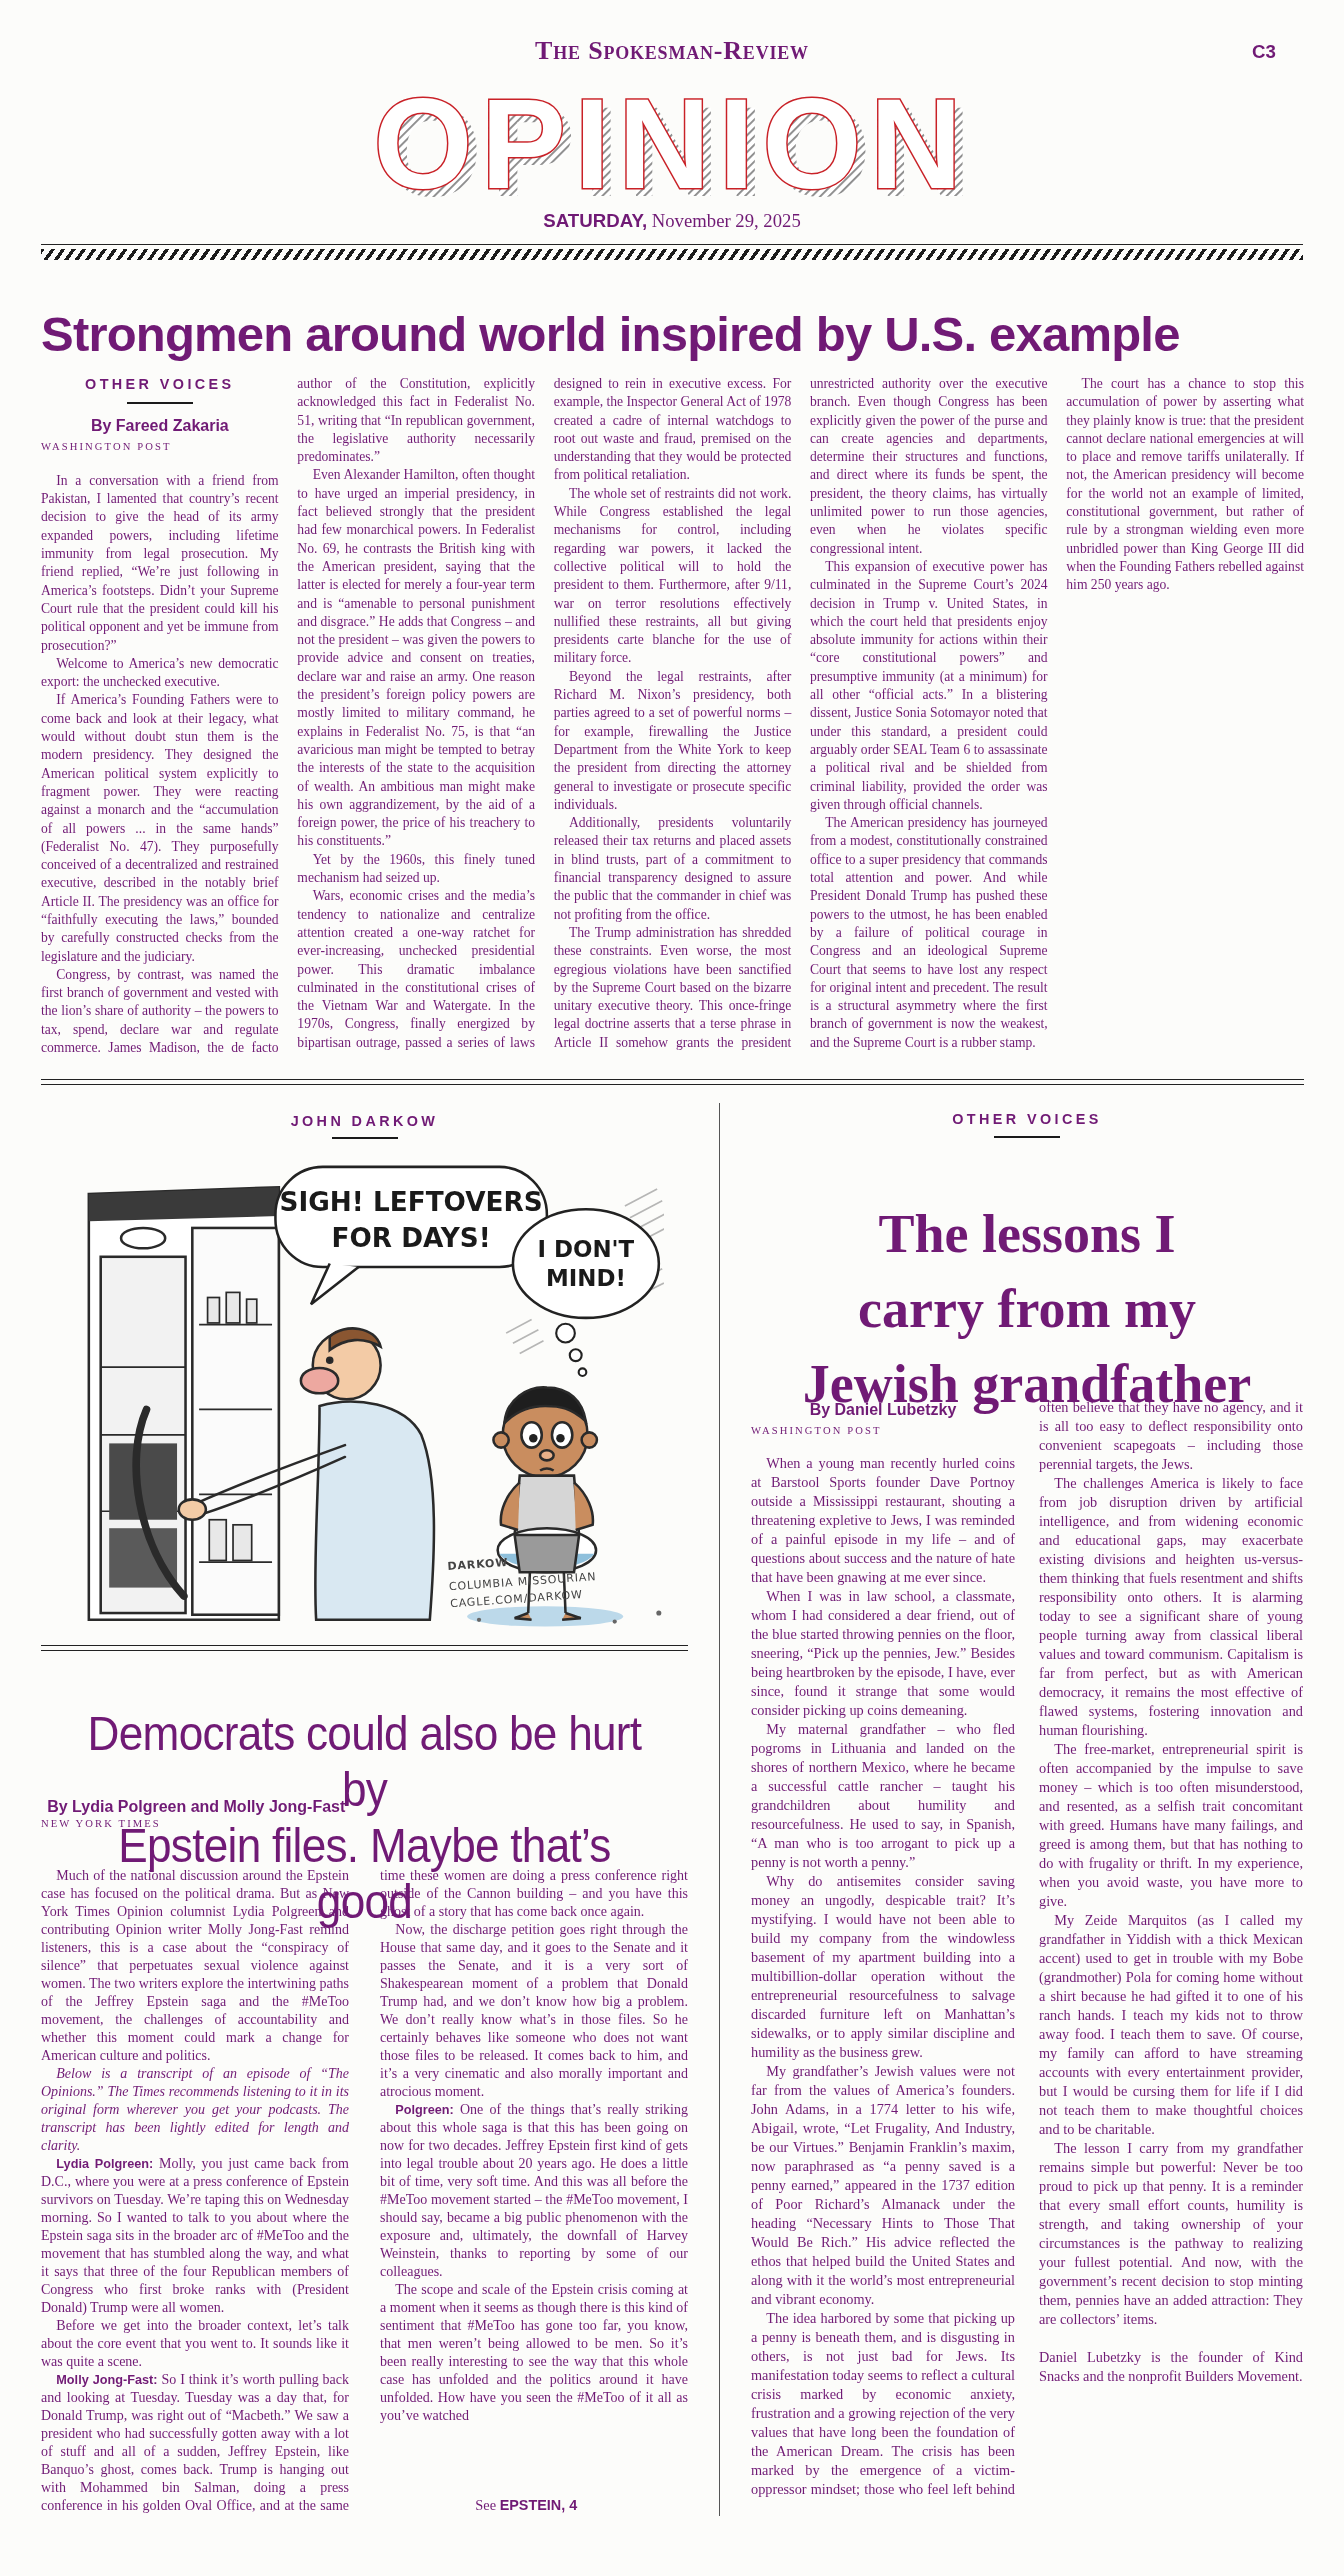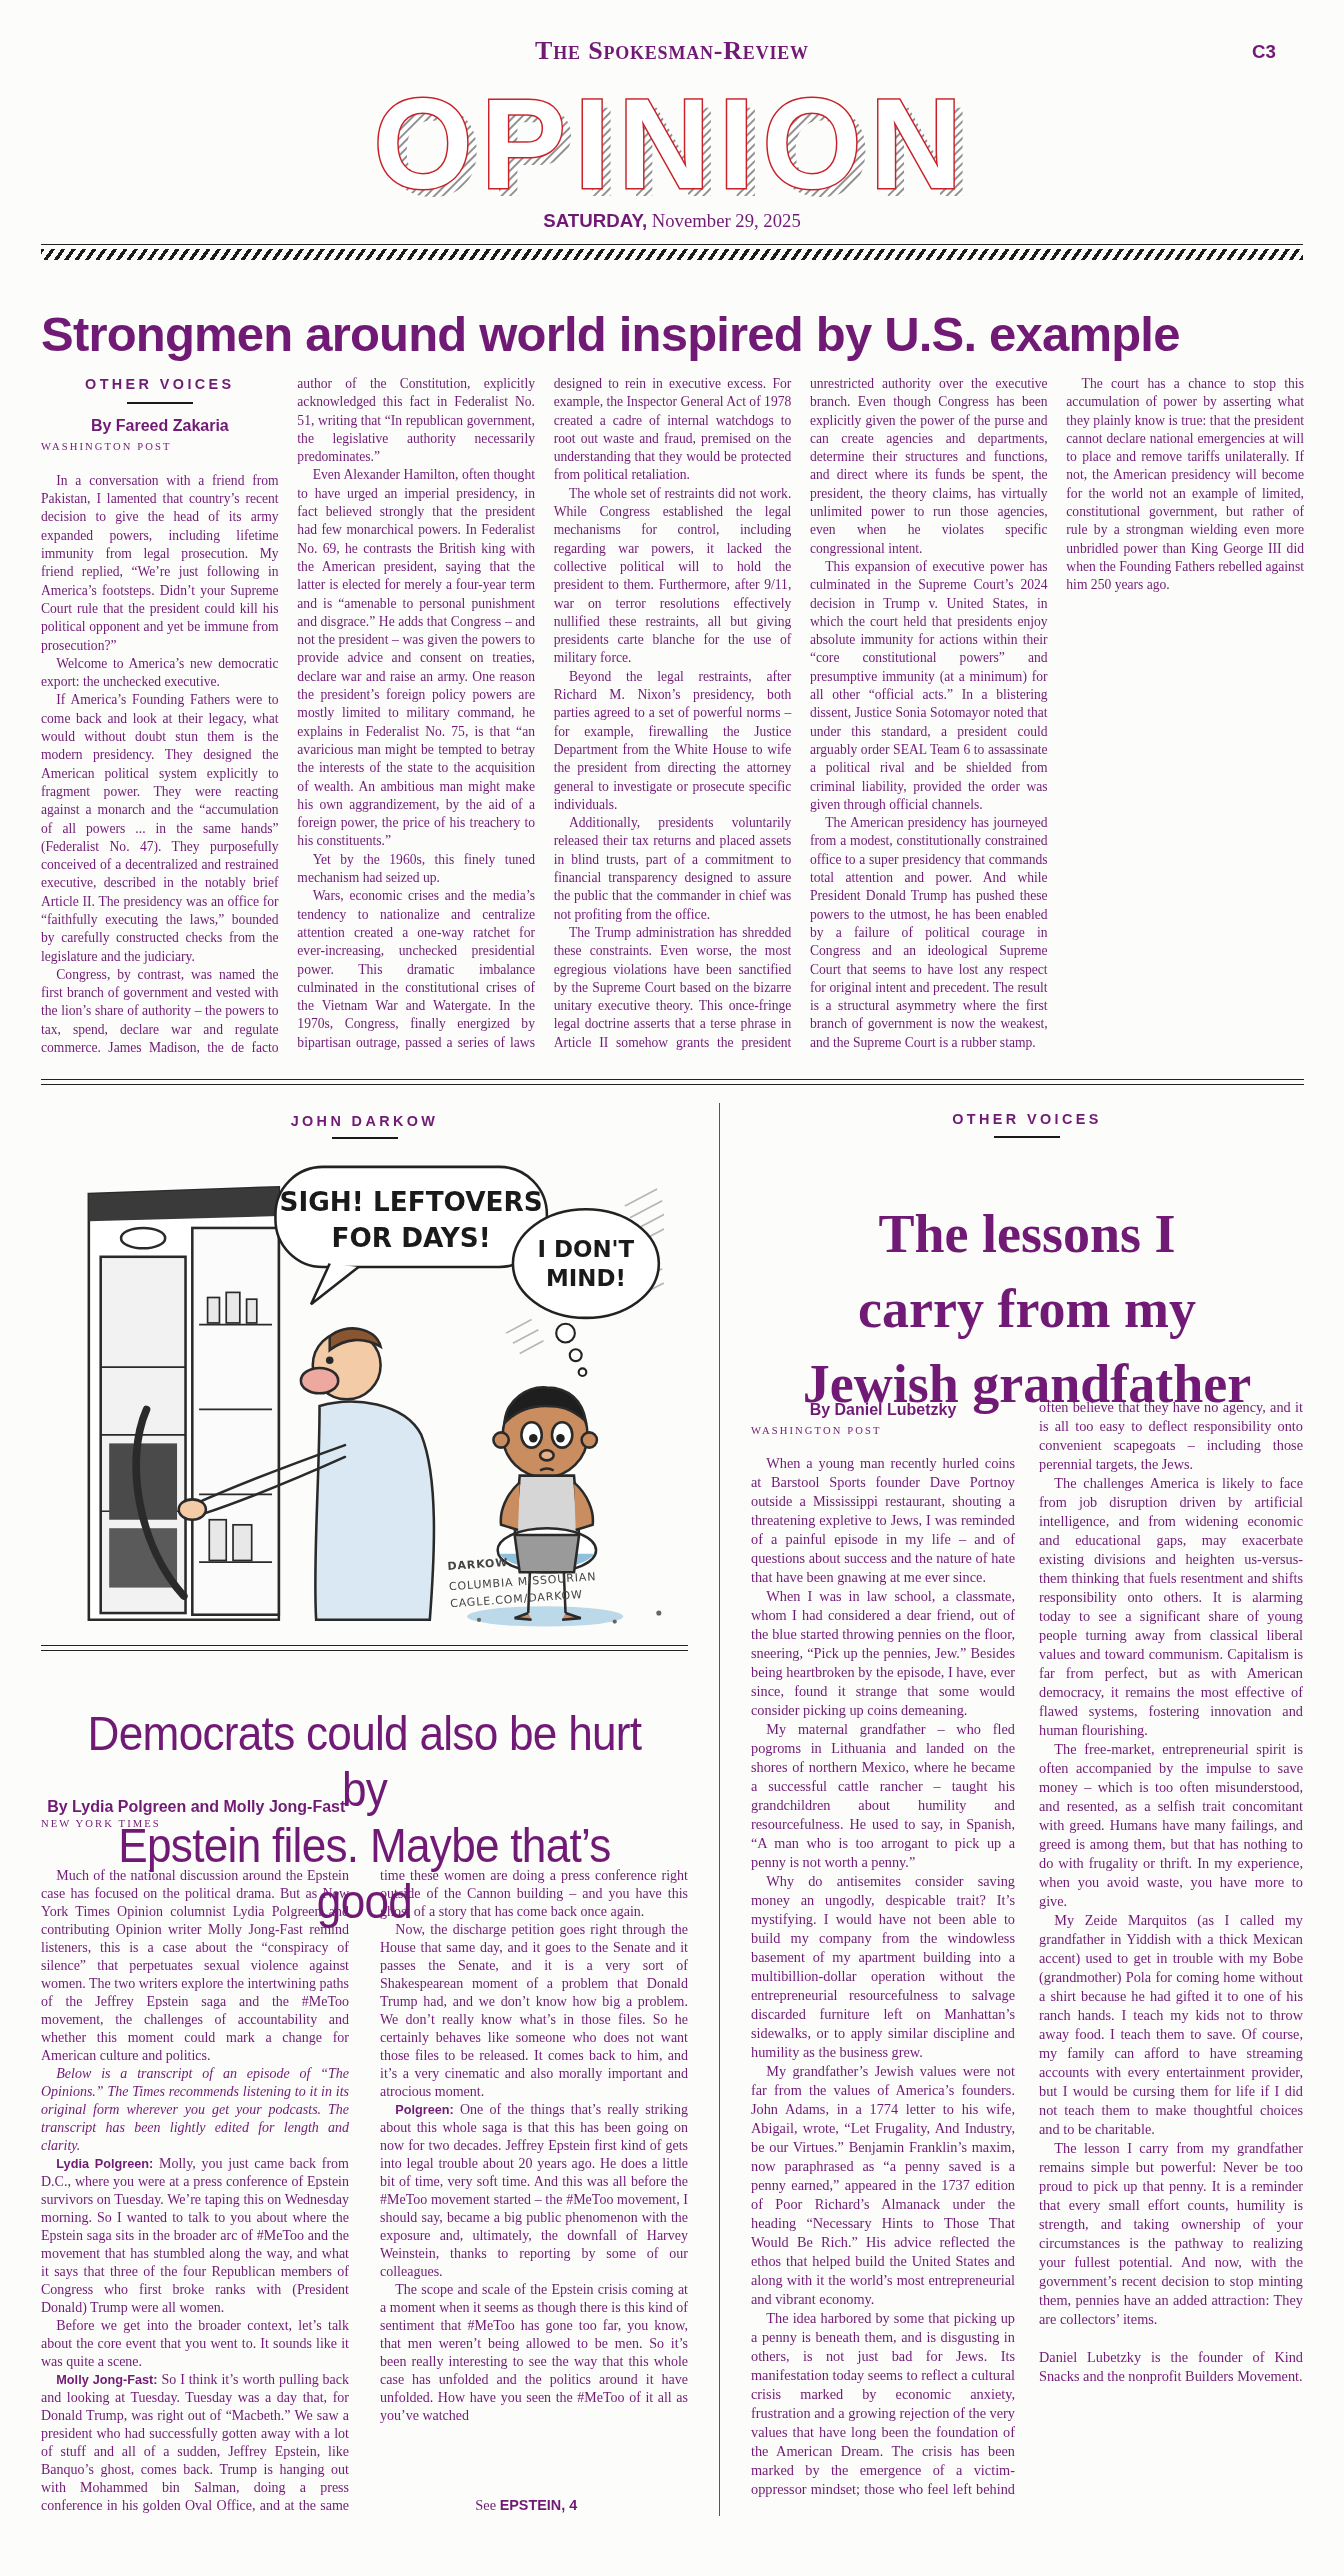"Beyond the legal restraints, after" p { text: House to wife -> York to keep }
